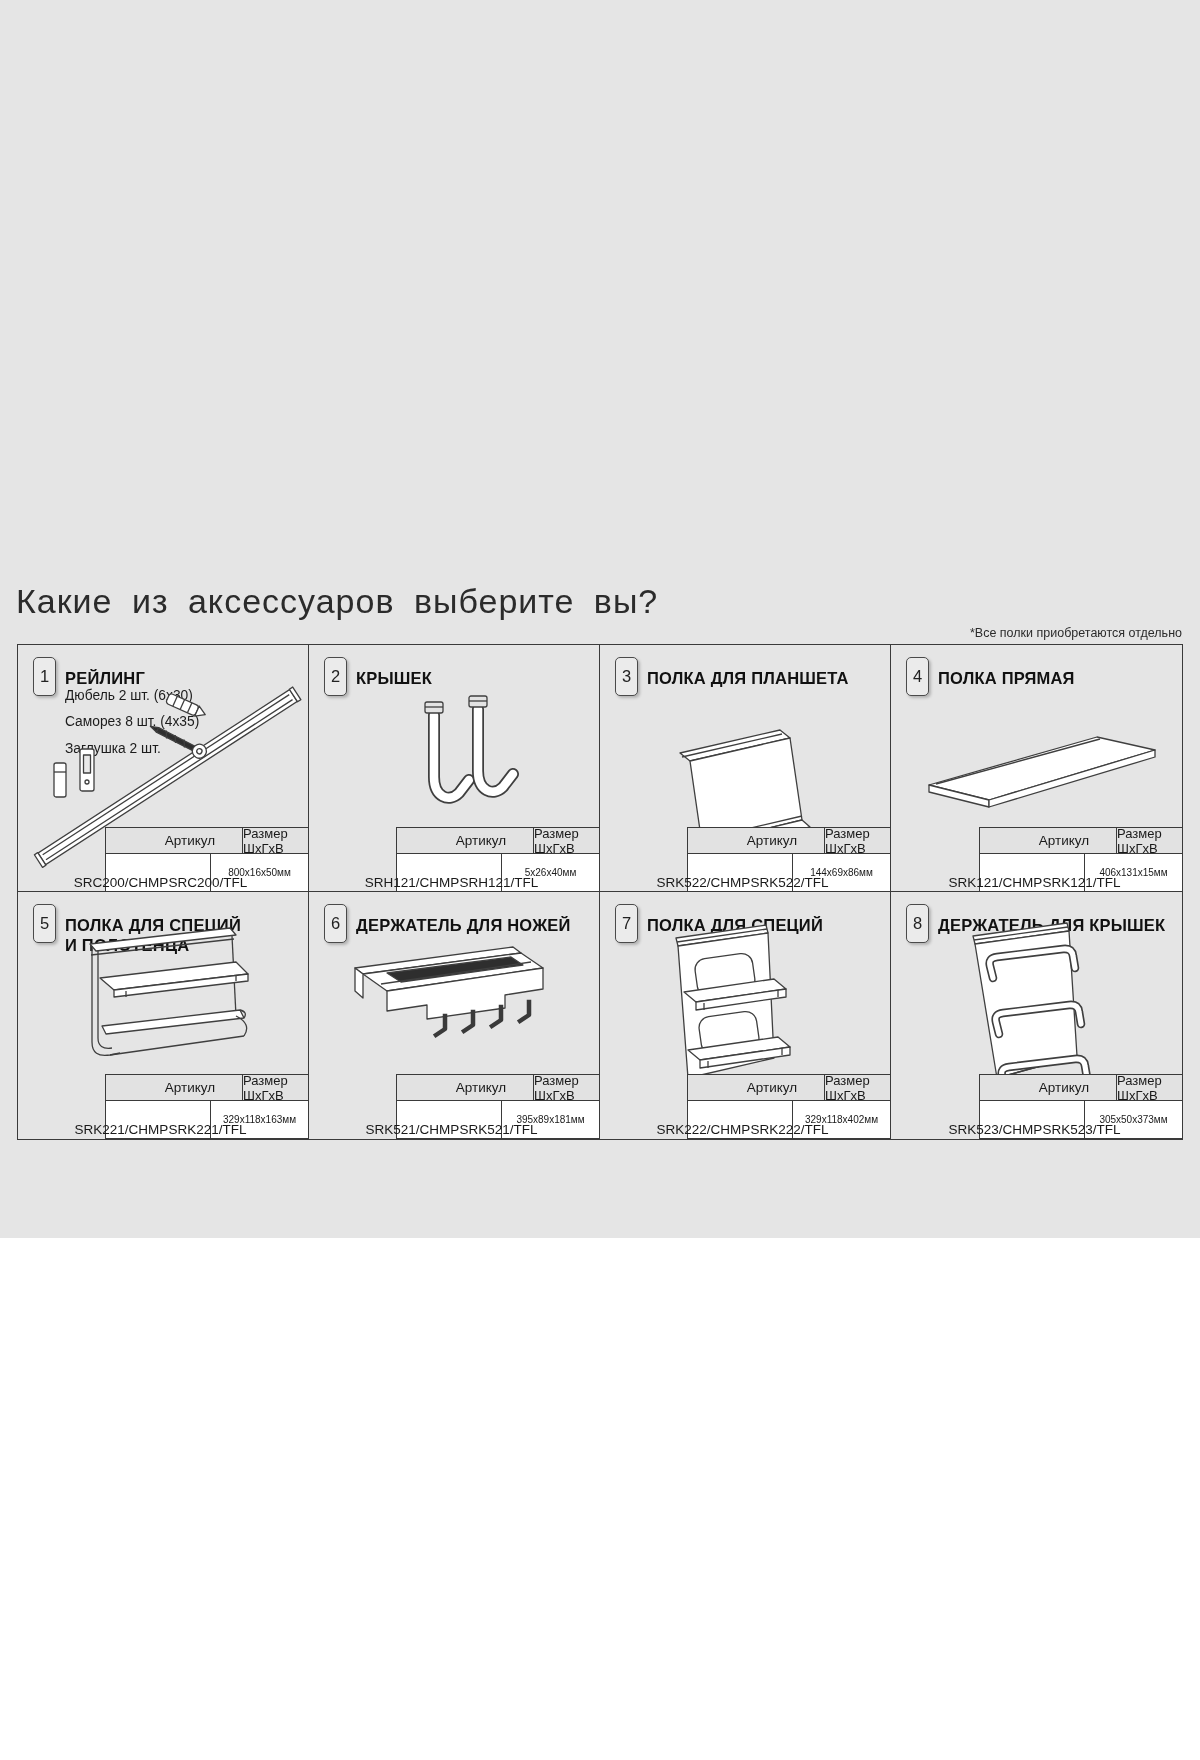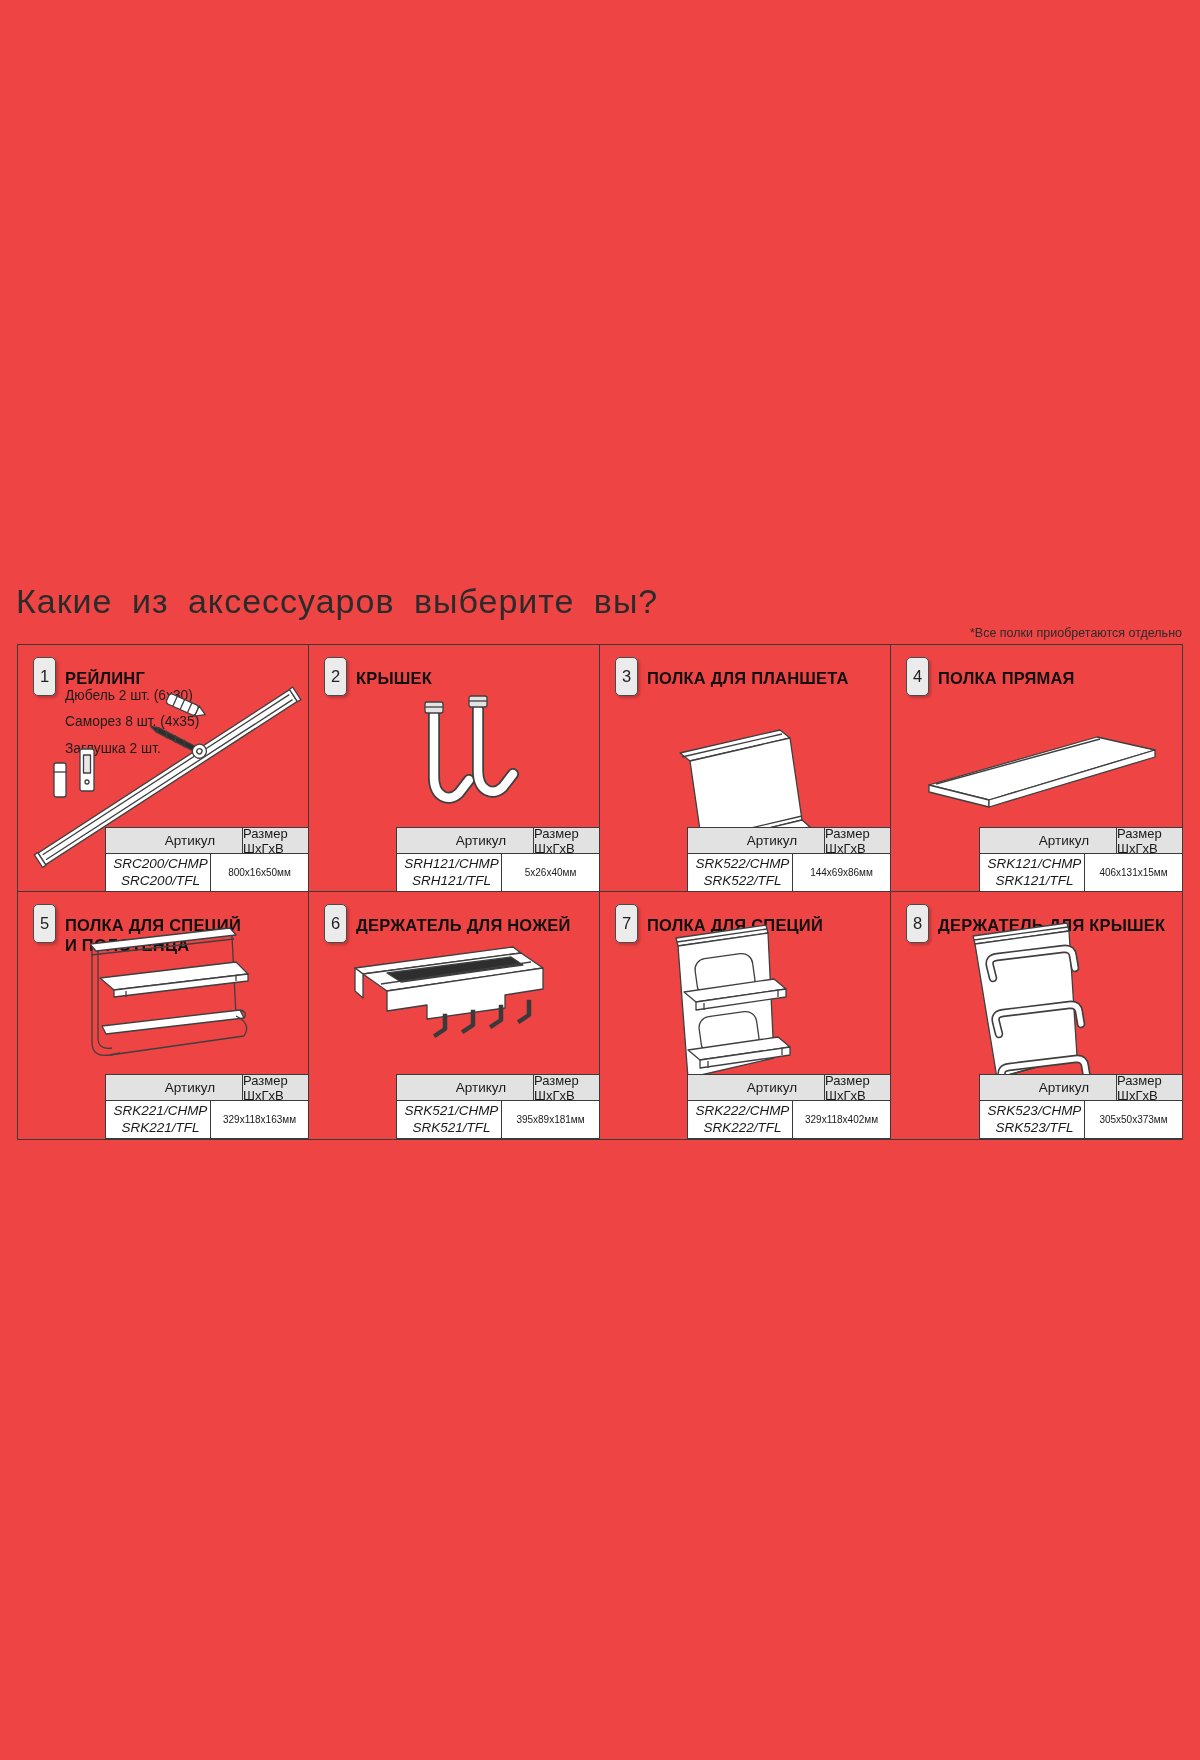"Какие из аксессуаров выберите вы?" .canvas { background: #ef4444 -> #e5e5e5; height: 1760px -> 1238px }
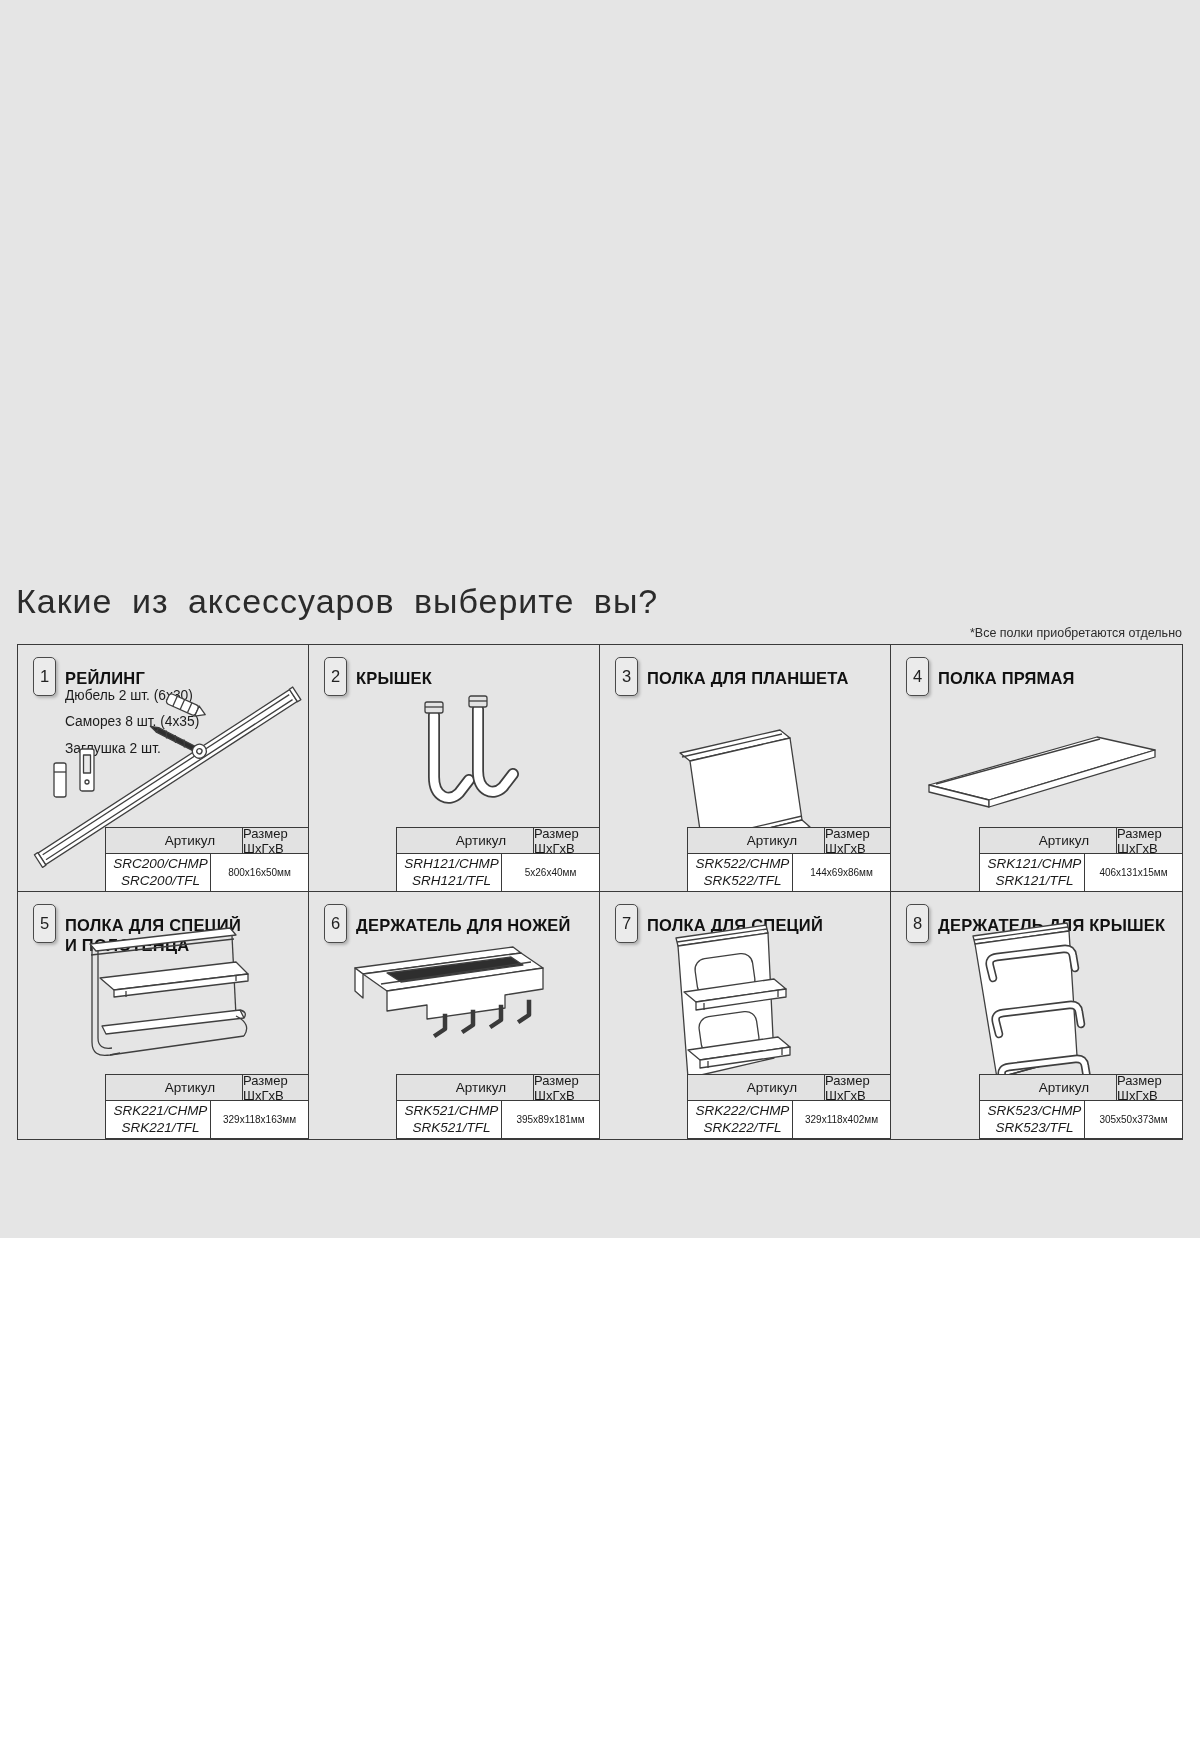"SRC200/CHMP" .va { align-items: center -> flex-end; flex-direction: column -> row; font-style: italic -> none }
